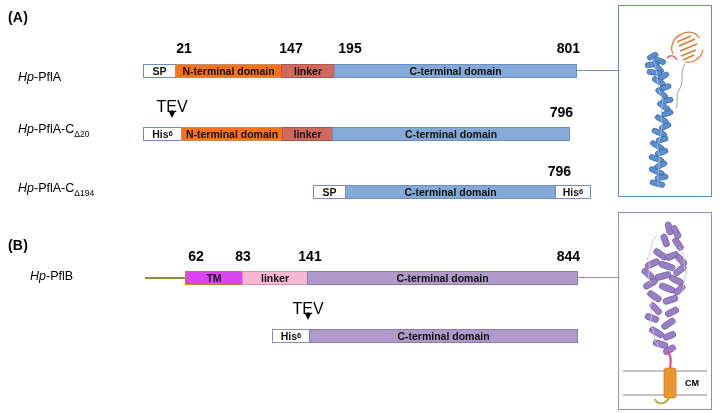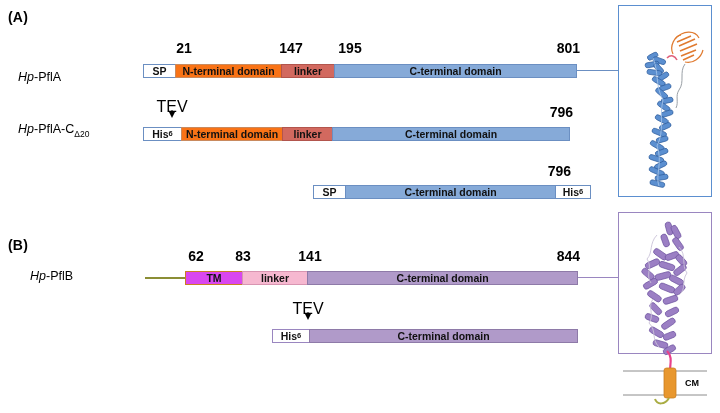"Hp-PflA-CΔ194" div.construct-label { html: none -> <div> <span>Hp</span><span>-PflA-C</span><sub>Δ194</sub> </div> }
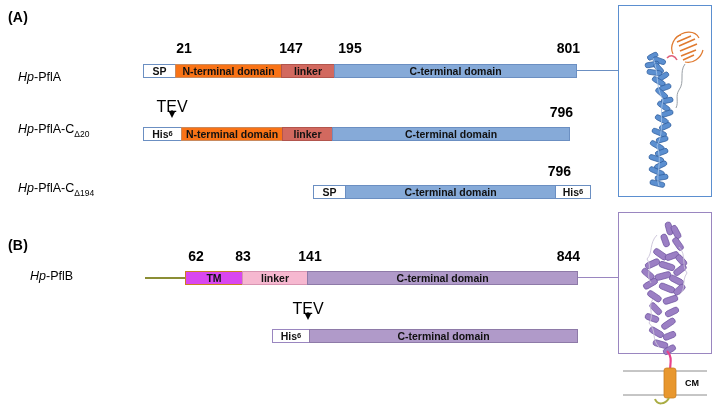"CM" div.struct-box { height: 142px -> 198px }
